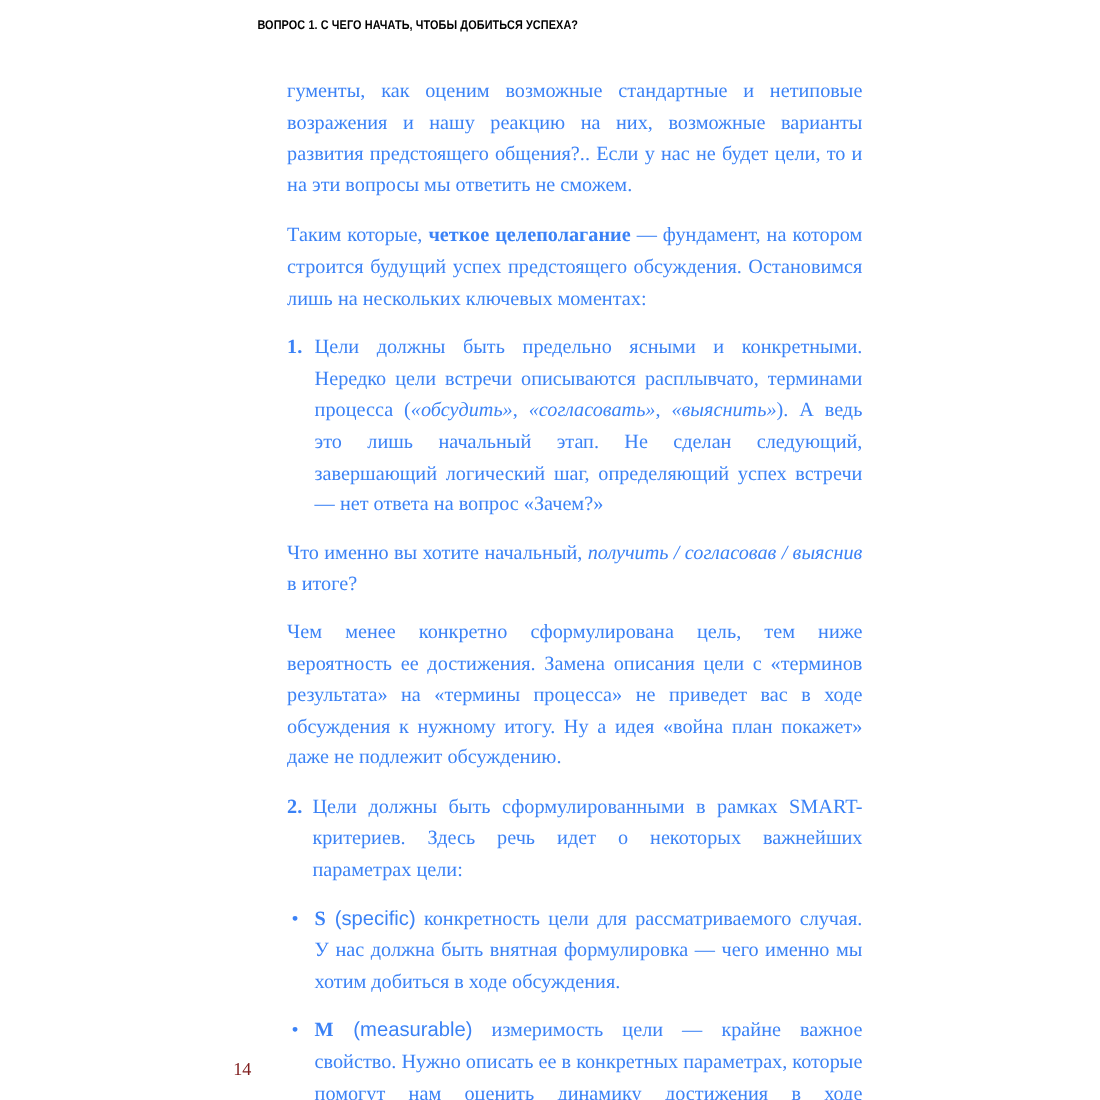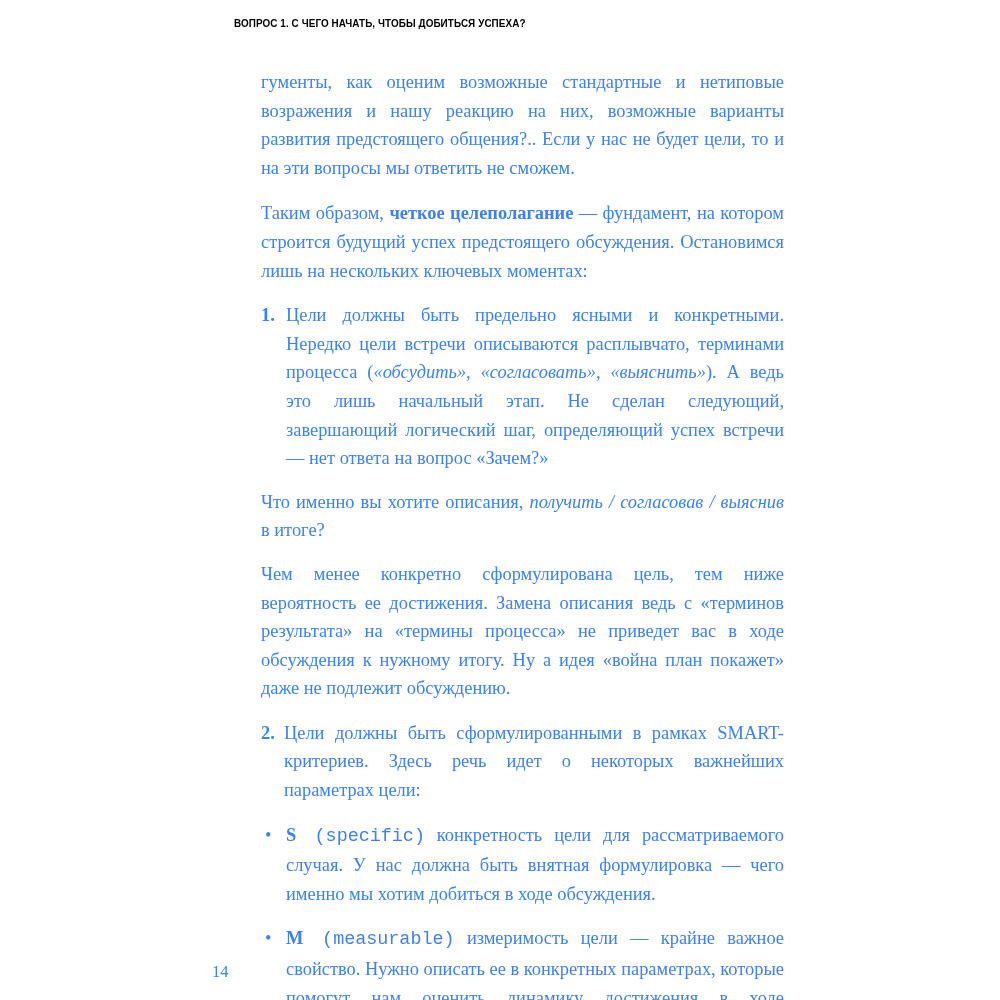"Таким образом," span { text: образом -> которые }
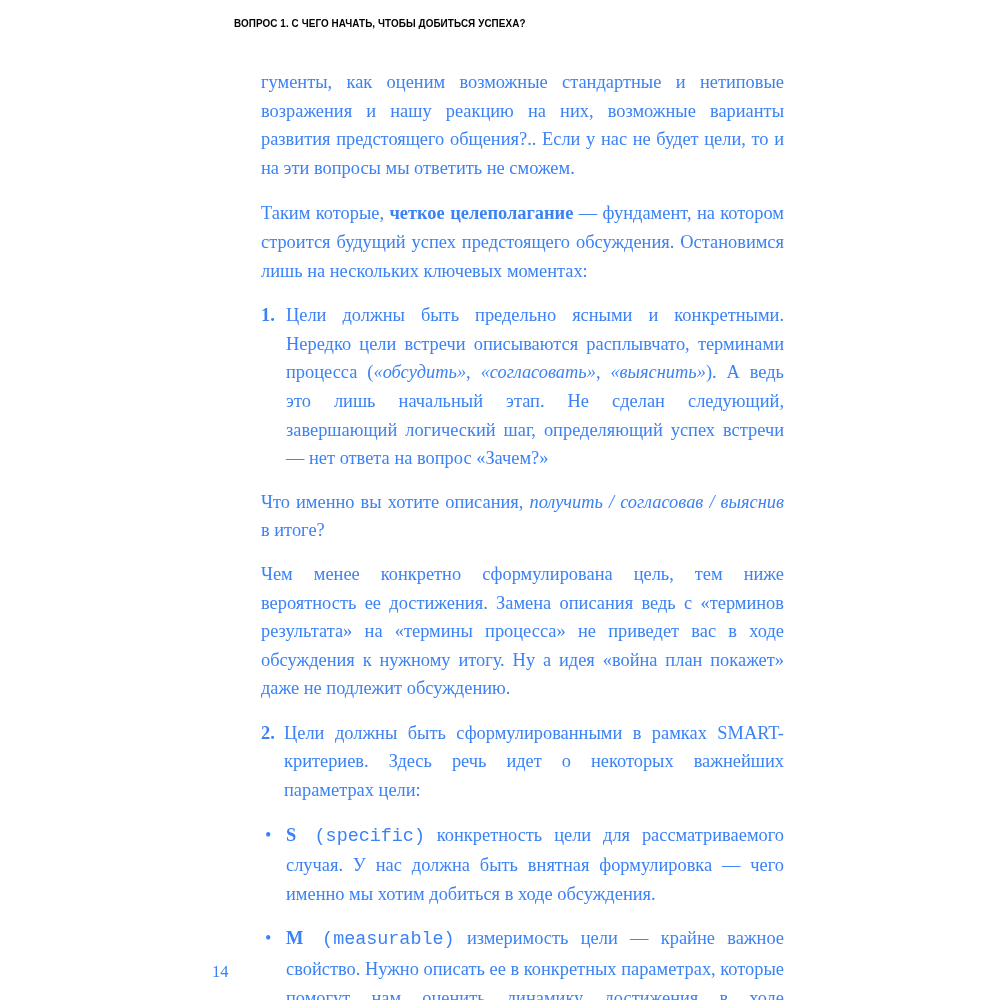"Что именно вы хотите описания," span { text: описания -> начальный }
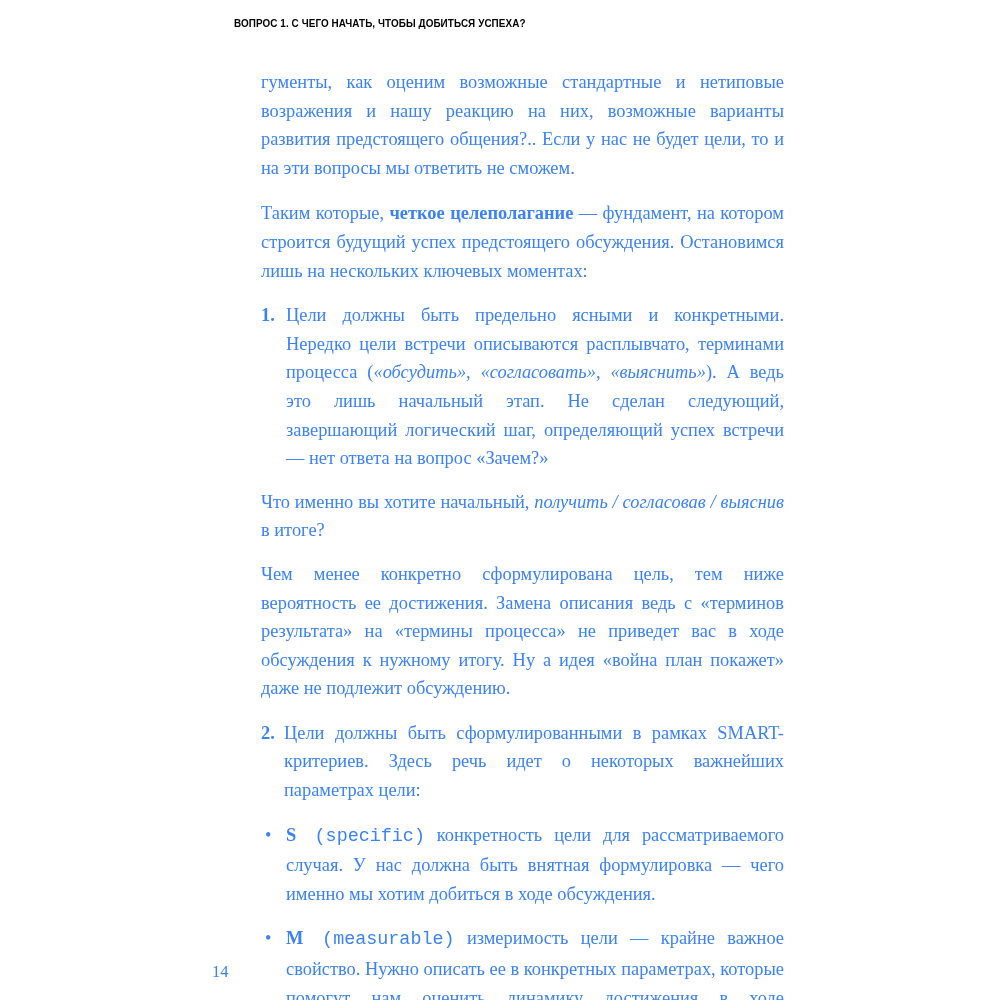"Чем менее конкретно сформулирована цель," span { text: ведь -> цели }
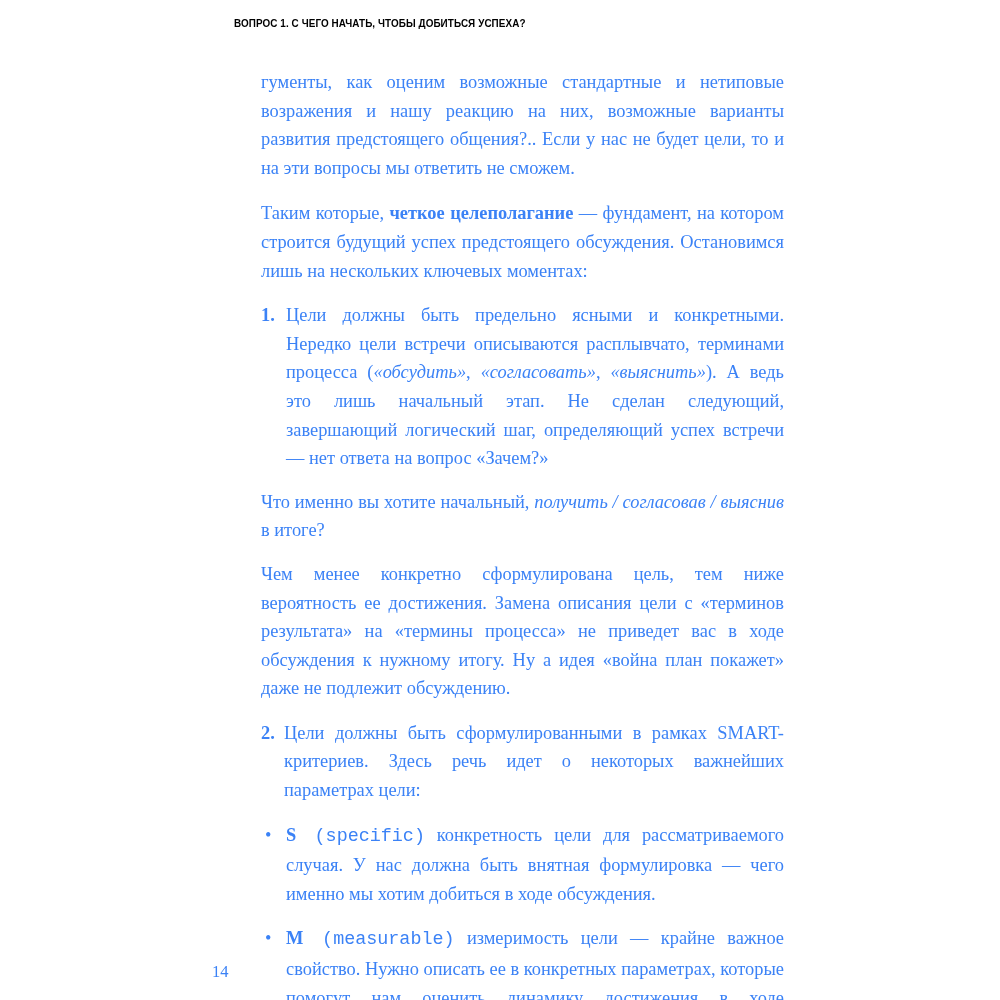"(specific)" .latin { font-family: Liberation Mono, monospace -> Liberation Sans, sans-serif }
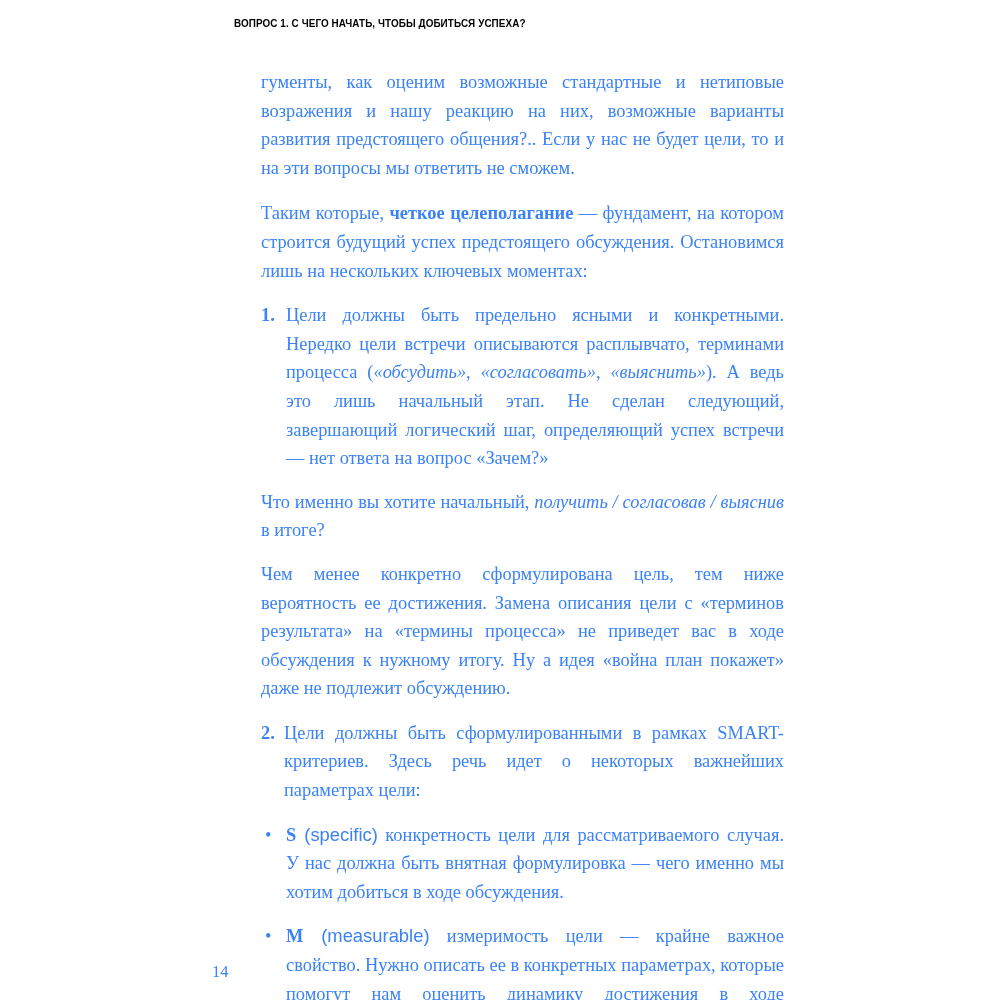"14" .folio { color: #3b82f6 -> #7f1d1d }
